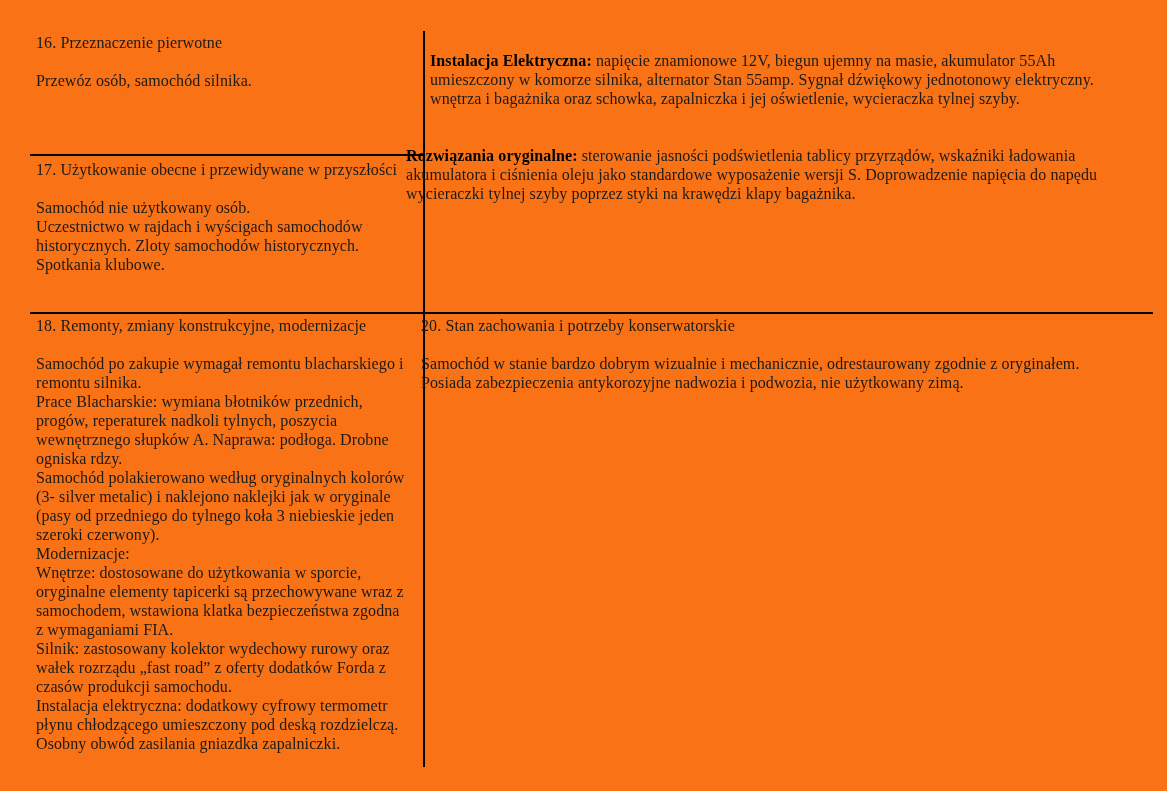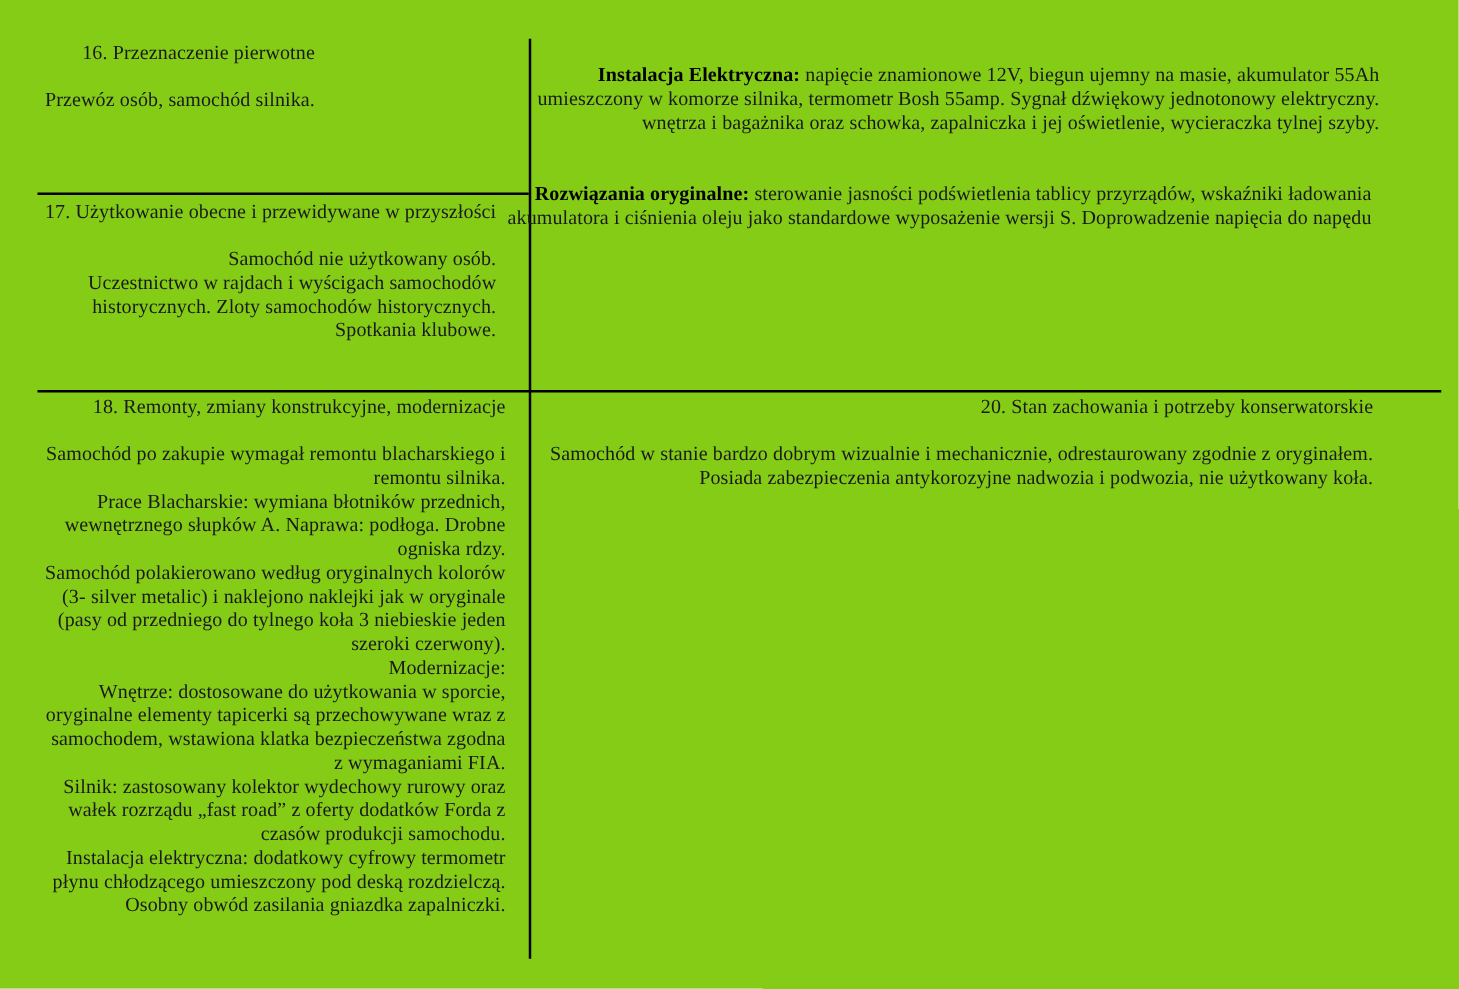"16. Przeznaczenie pierwotne" .page { background: #84cc16 -> #f97316; text-align: right -> none }
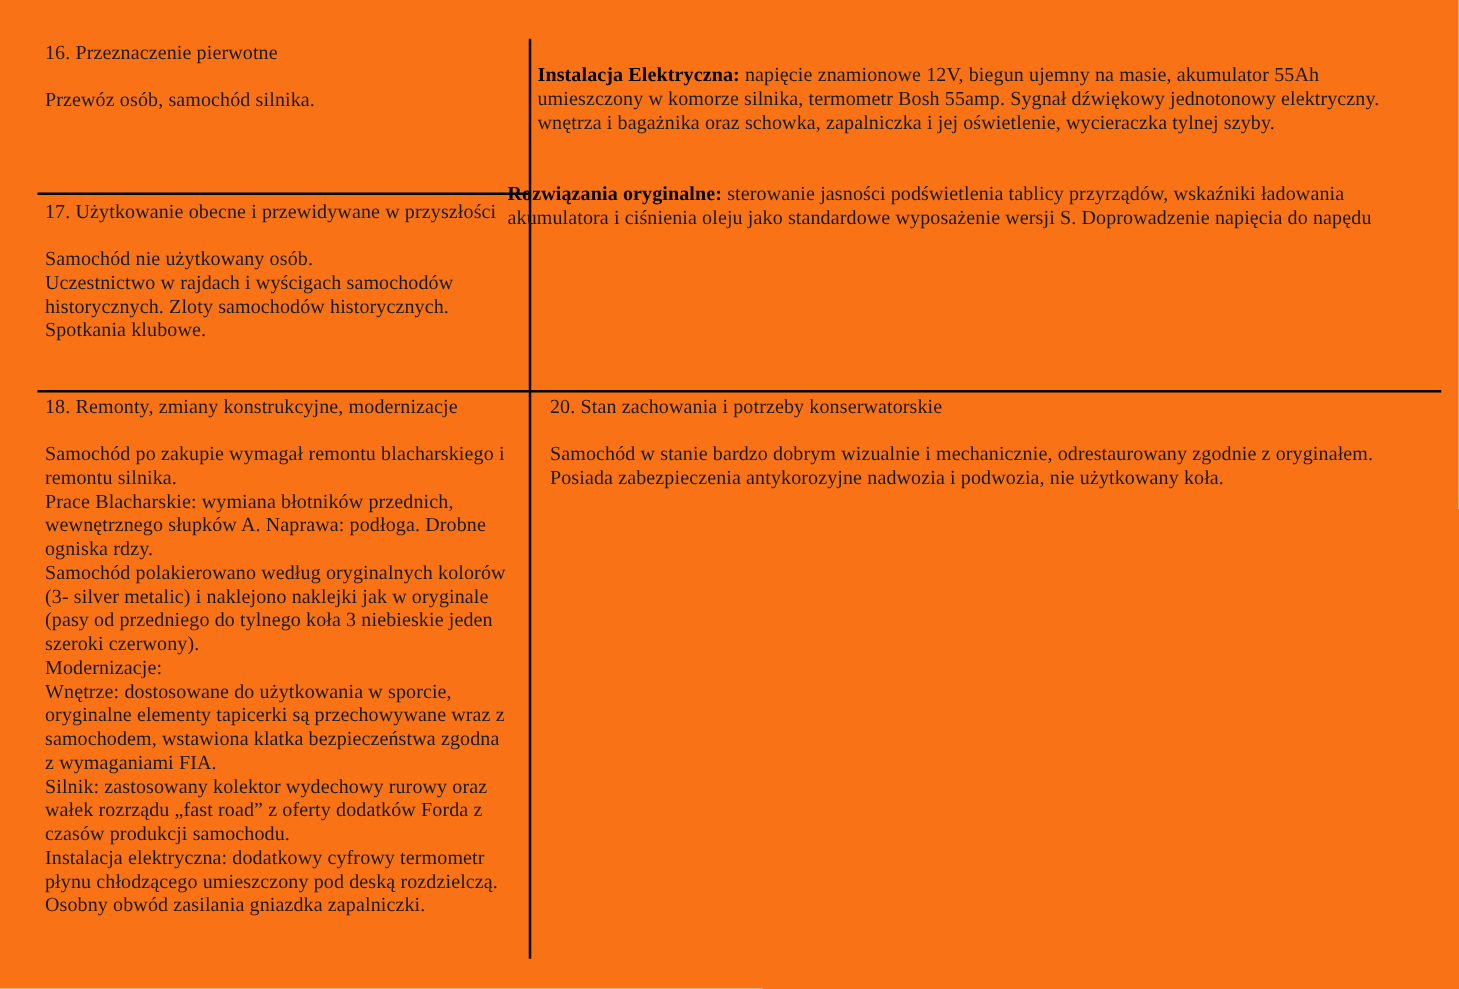"umieszczony w komorze silnika, termometr" div.tline { text: termometr Bosh -> alternator Stan }
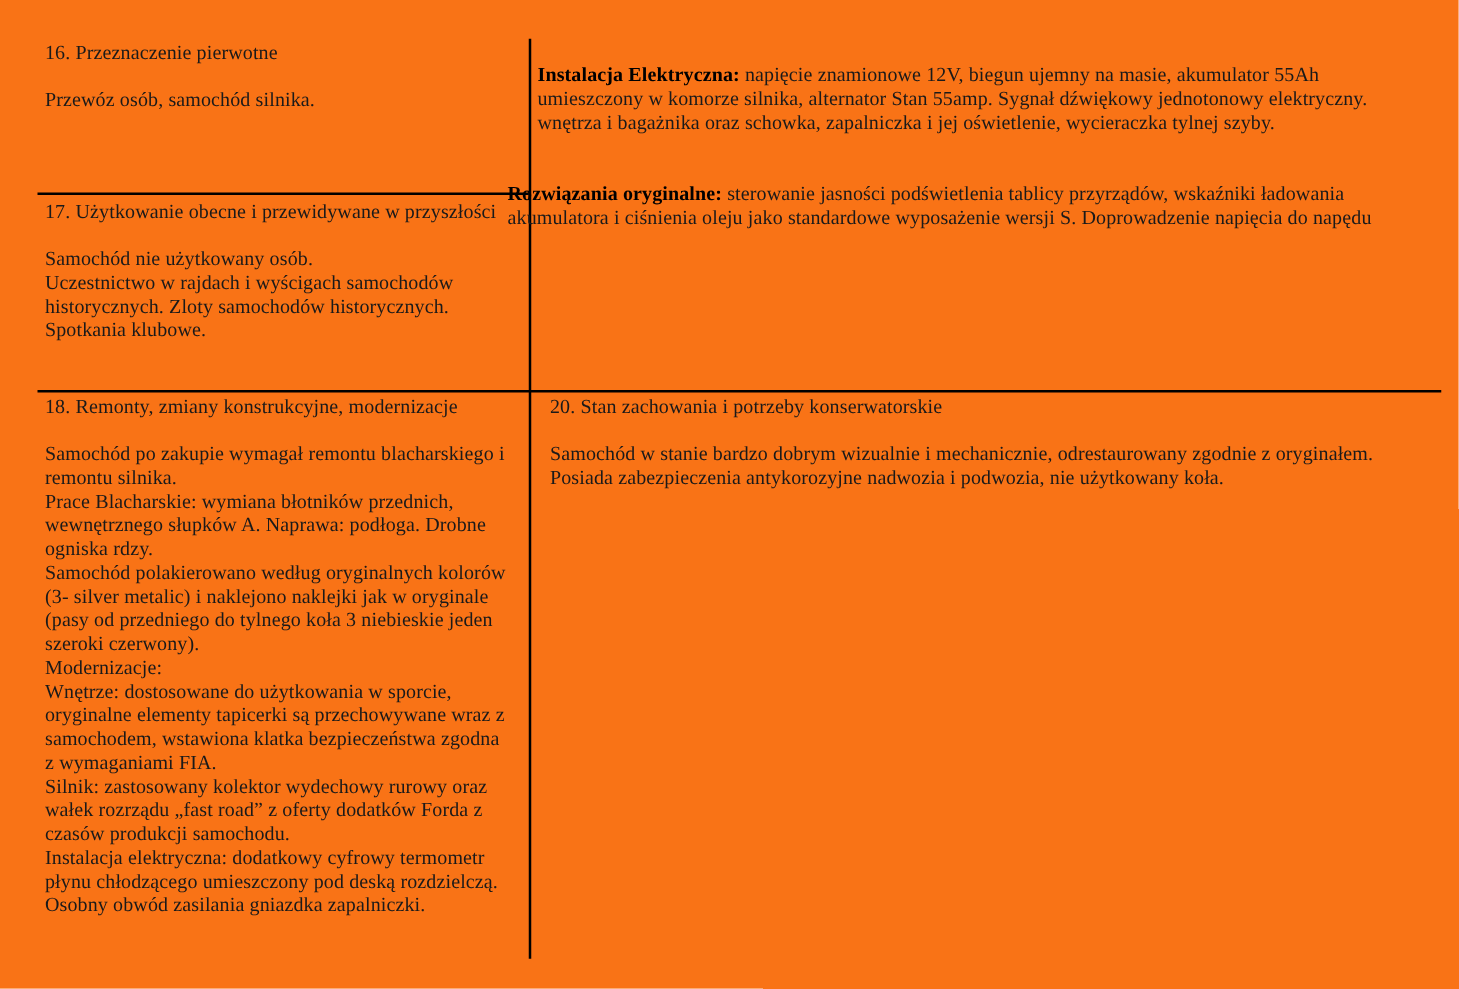"wycieraczki tylnej szyby poprzez styki" div.tline { html: none -> <div>wycieraczki tylnej szyby poprzez styki na krawędzi klapy bagażnika.</div> }
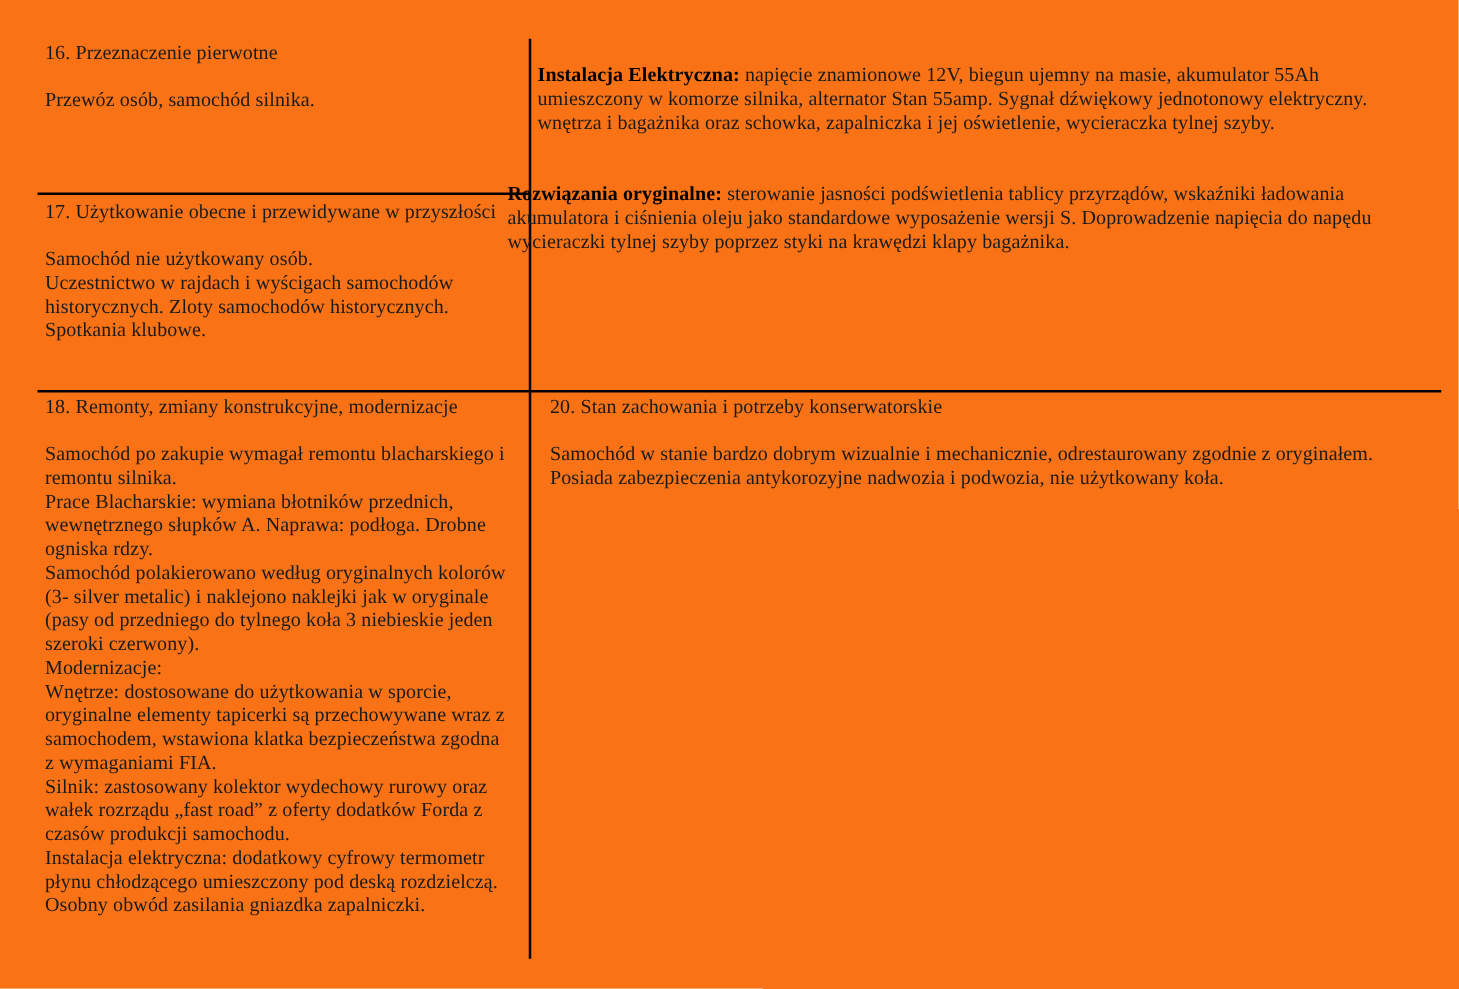"20. Stan zachowania i potrzeby" .s20 { left: 440px -> 421px }
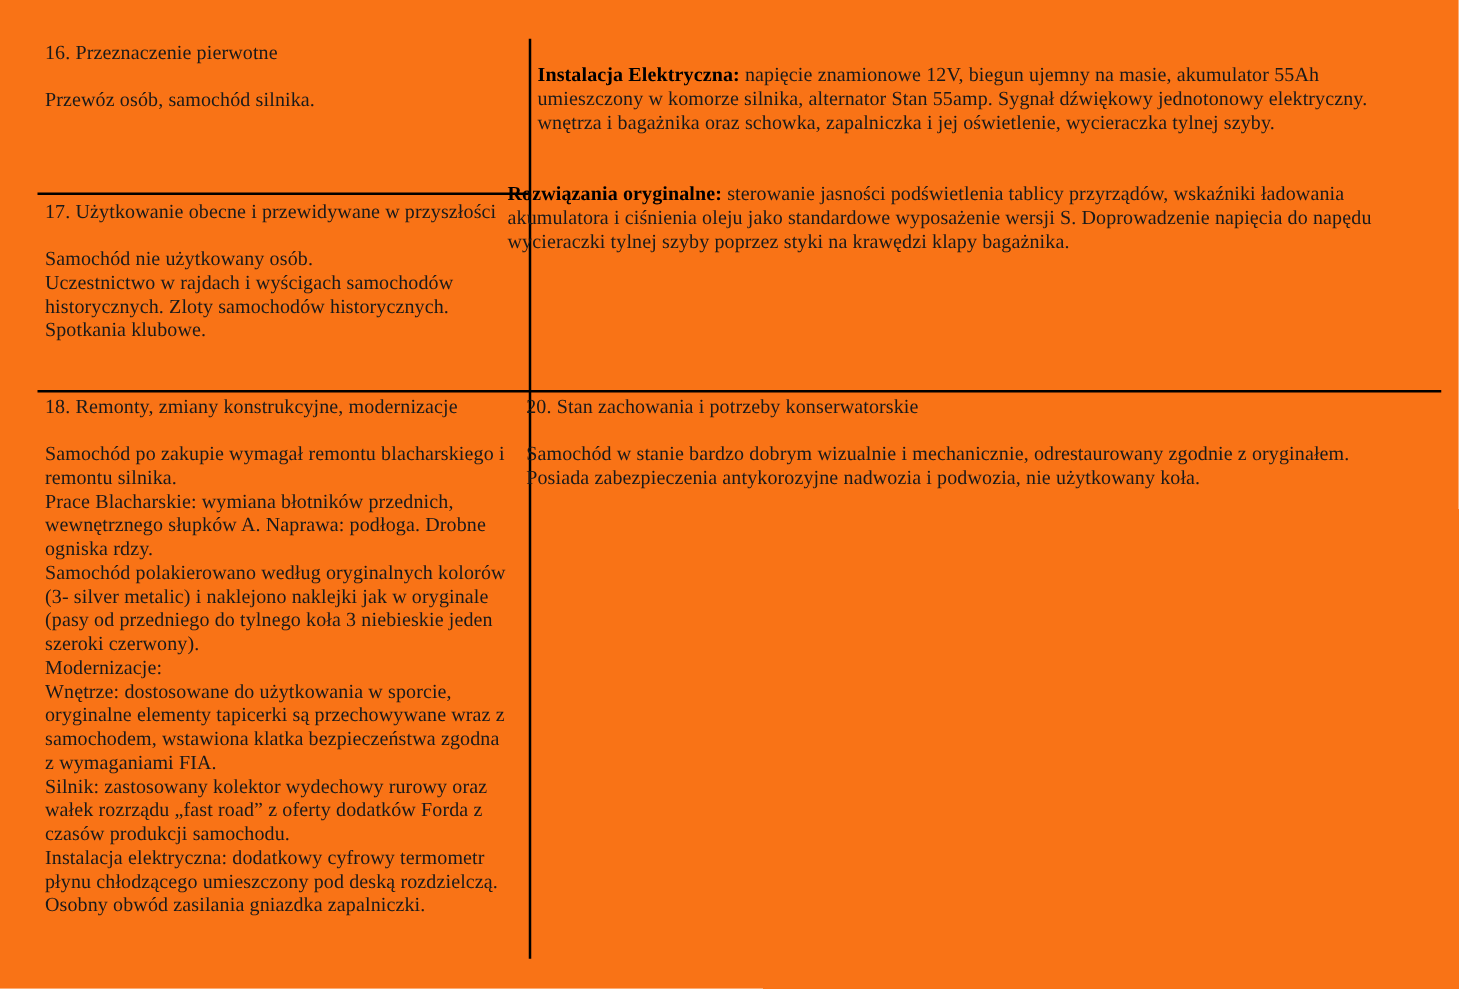"Posiada zabezpieczenia antykorozyjne" div.tline { text: koła -> zimą }
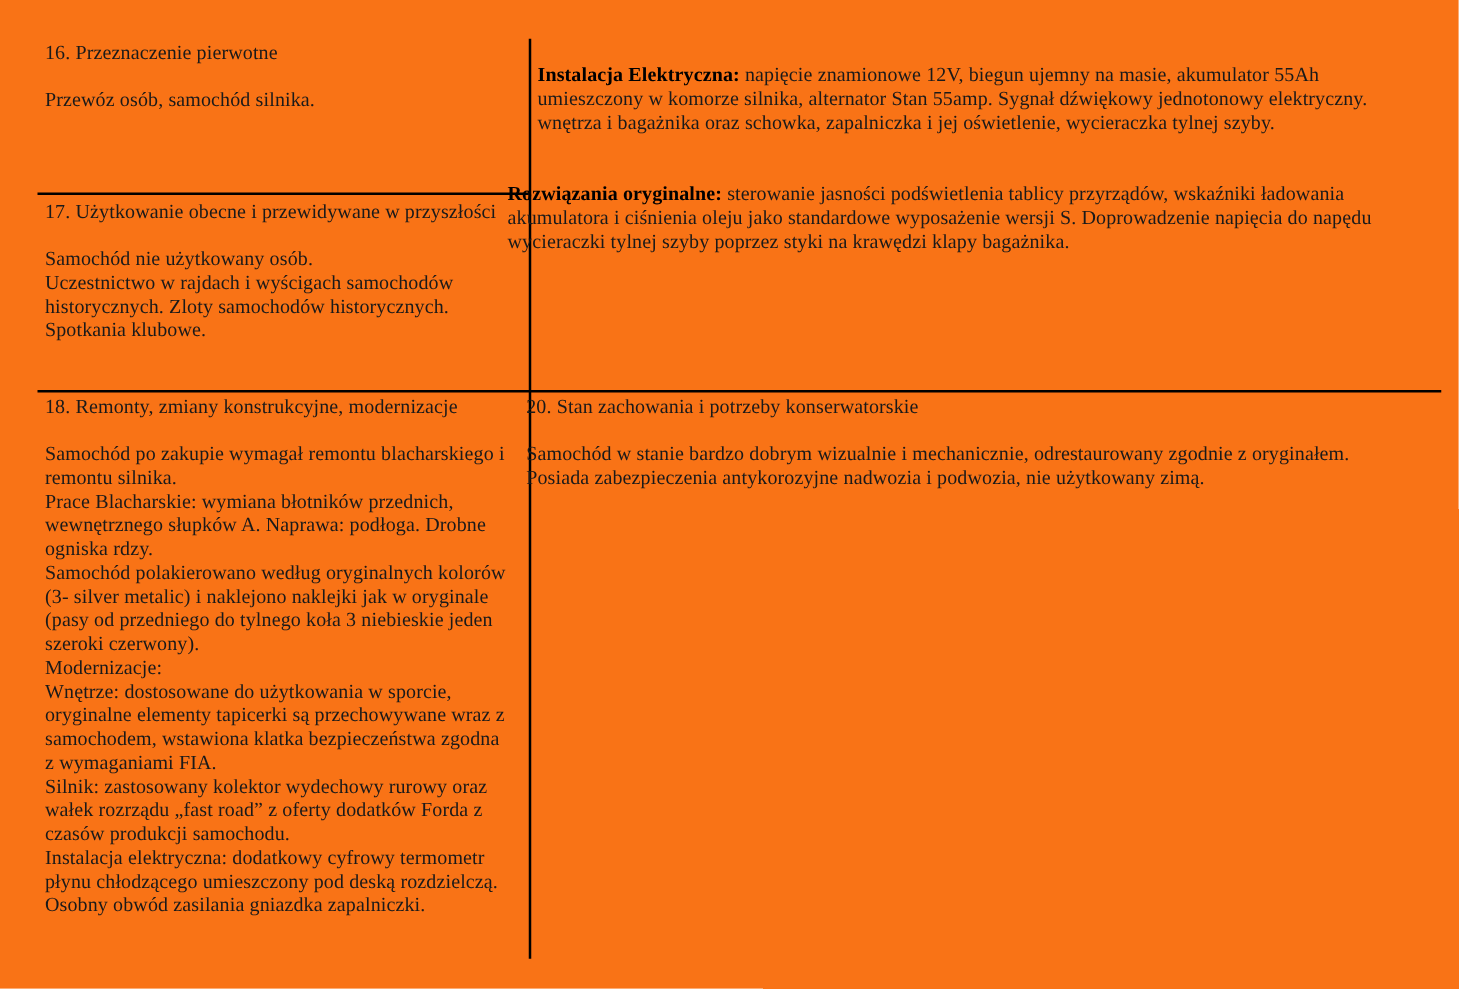"progów, reperaturek nadkoli tylnych," div.tline { html: none -> <div>progów, reperaturek nadkoli tylnych, poszycia</div> }
